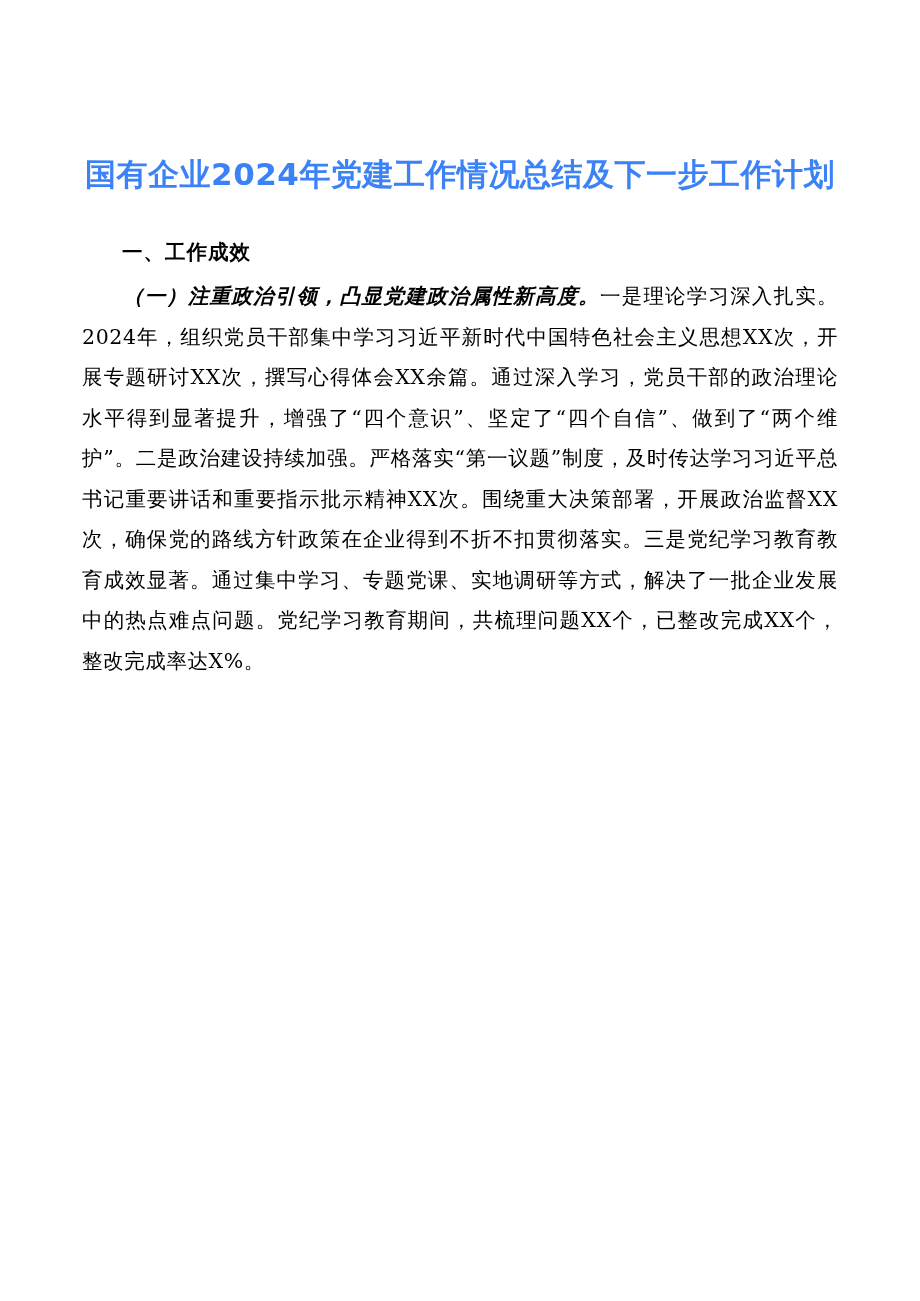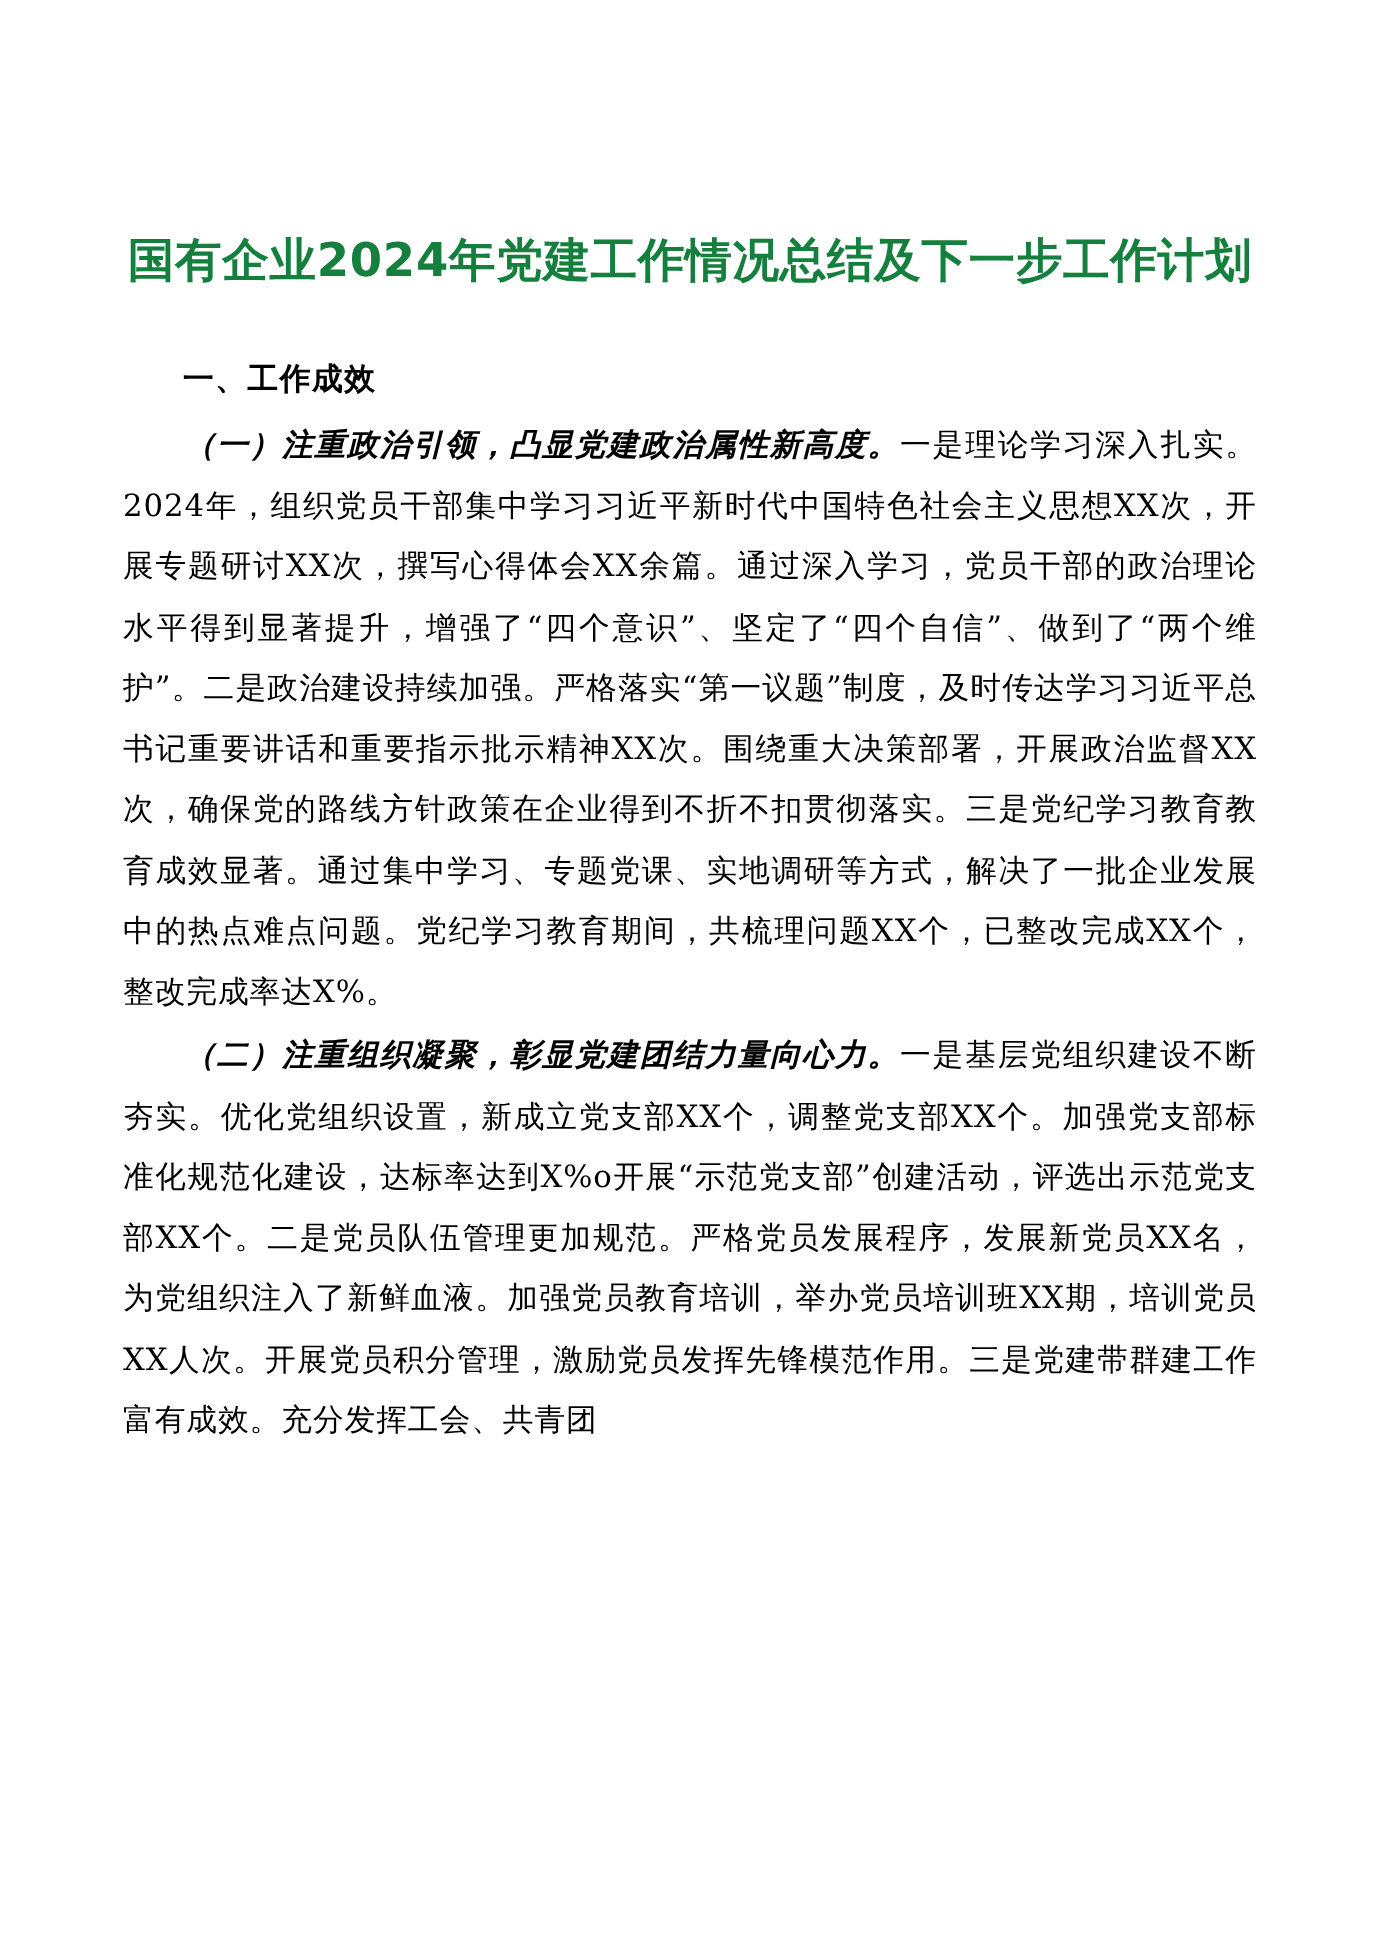"国有企业2024年党建工作情况总结及下一步工作计划" .doc-title { color: #15803d -> #3b82f6 }
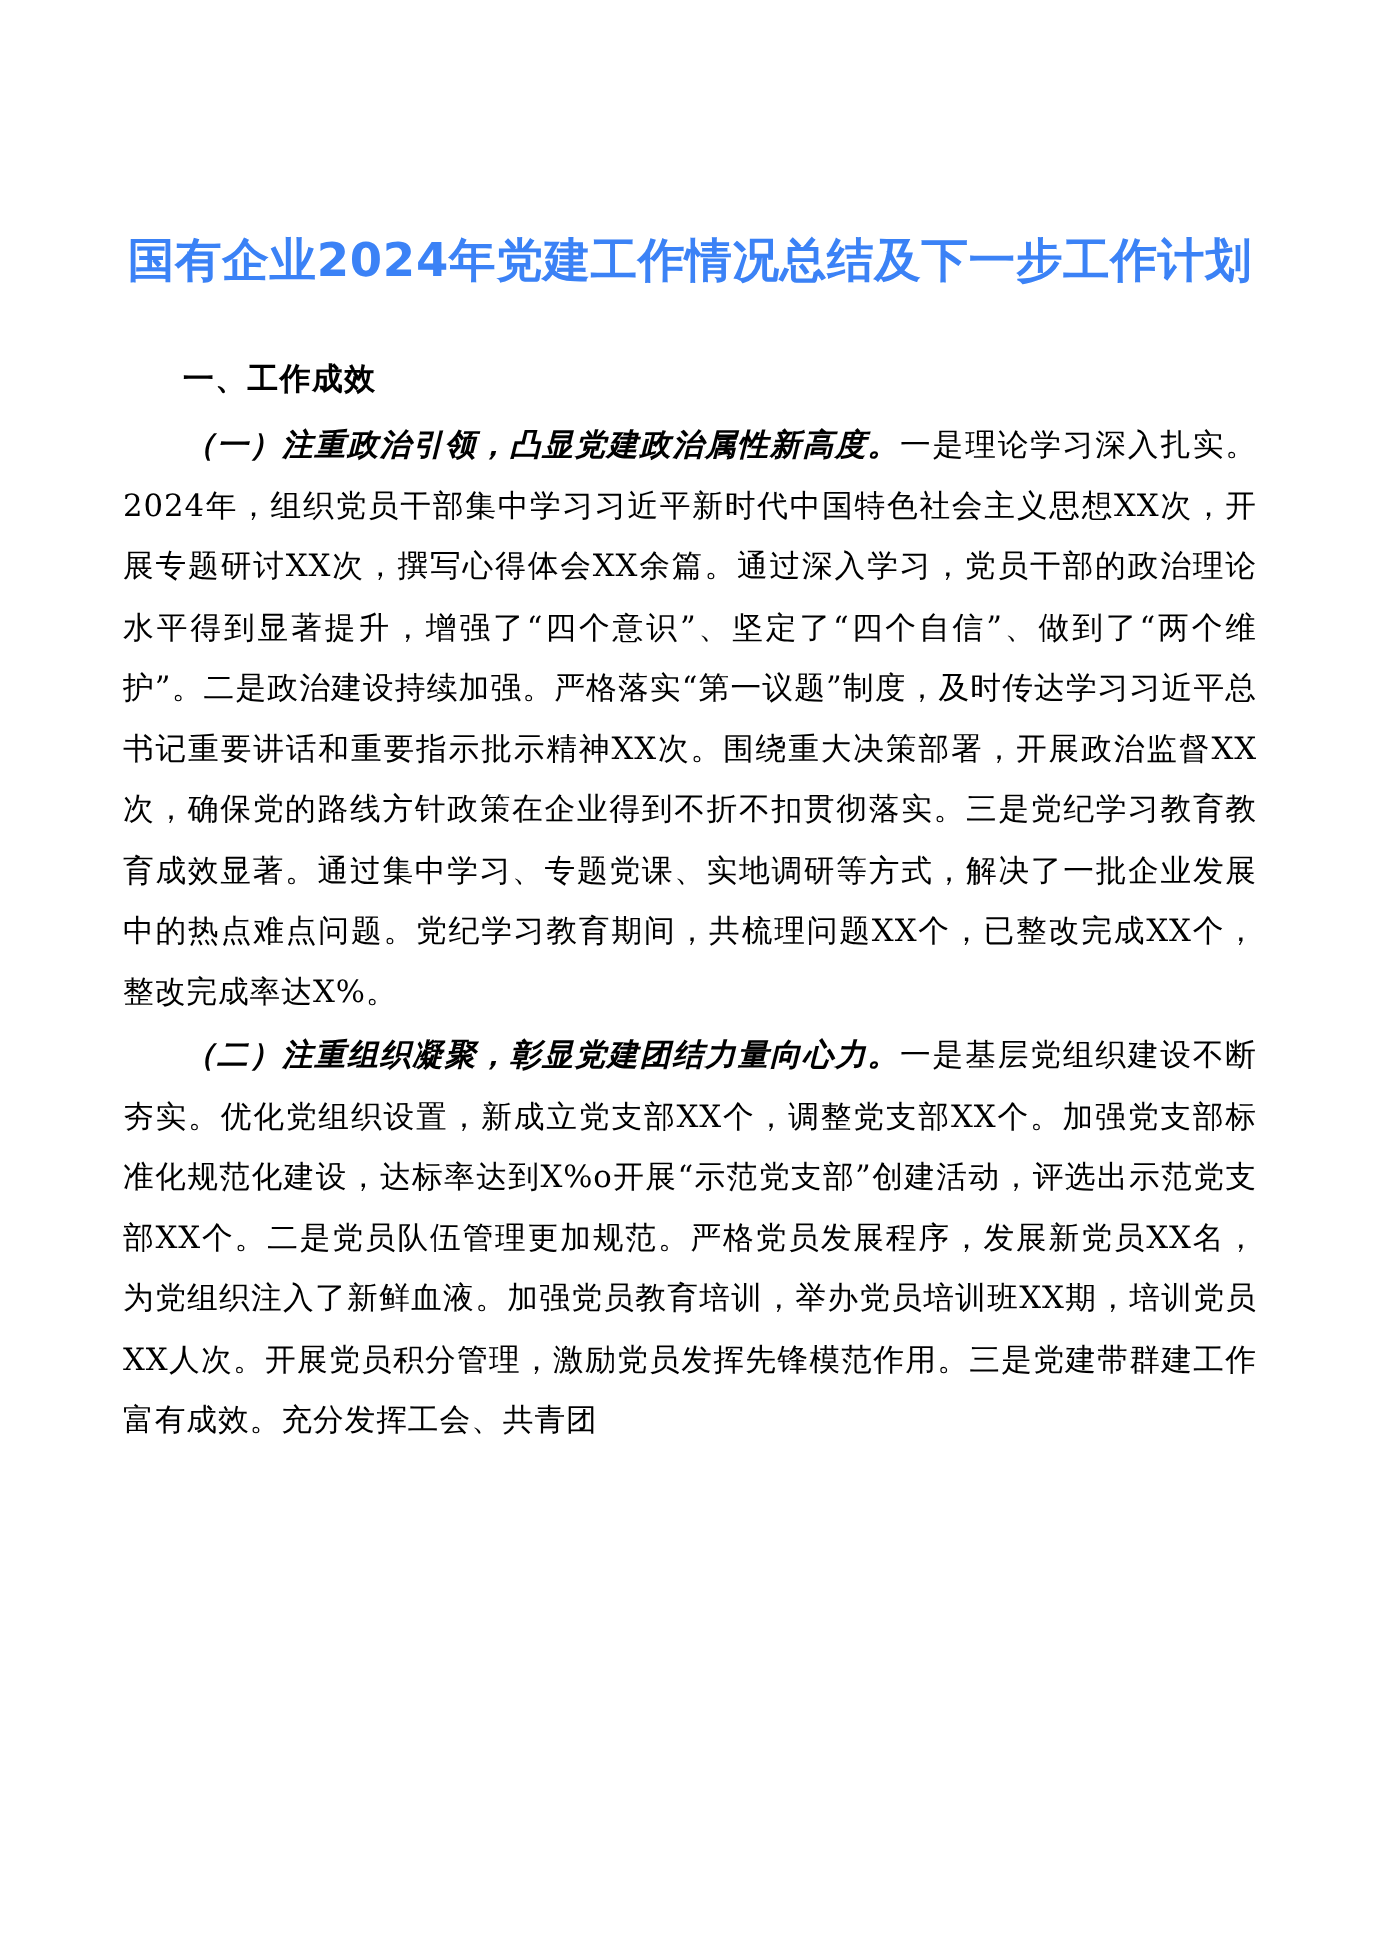"（二）注重组织凝聚，彰显党建团结力量向心力。一是基层党组织建设不断夯实。优化党组" p.para { html: <p><b>（二）注重组织凝聚，彰显党建团结力量向心力。</b><span>一是基层党组织建设不断夯实。优化党组织设置，新成立党支部XX个，调整党支部XX个。加强党支部标准化规范化建设，达标率达到X%o开展“示范党支部”创建活动，评选出示范党支部XX个。二是党员队伍管理更加规范。严格党员发展程序，发展新党员XX名，为党组织注入了新鲜血液。加强党员教育培训，举办党员培训班XX期，培训党员XX人次。开展党员积分管理，激励党员发挥先锋模范作用。三是党建带群建工作富有成效。充分发挥工会、共青团</span></p> -> none }
